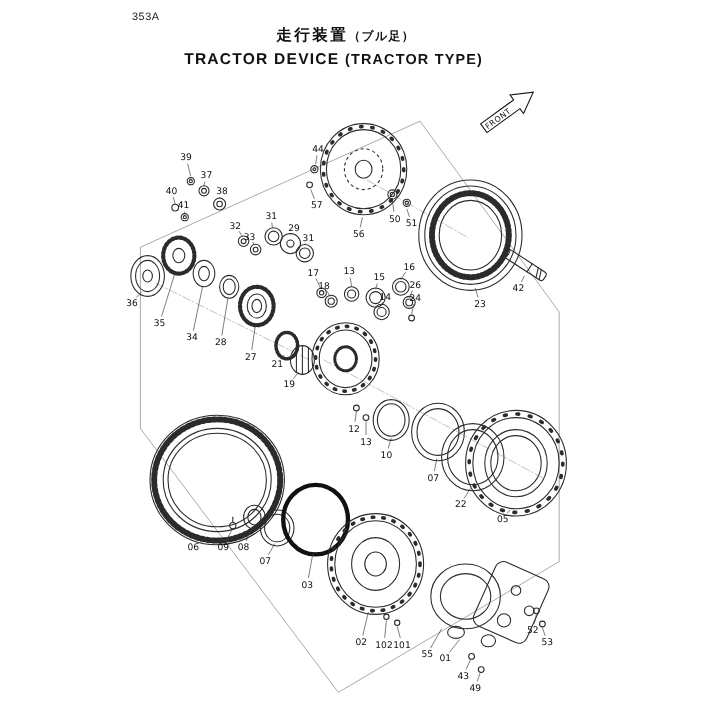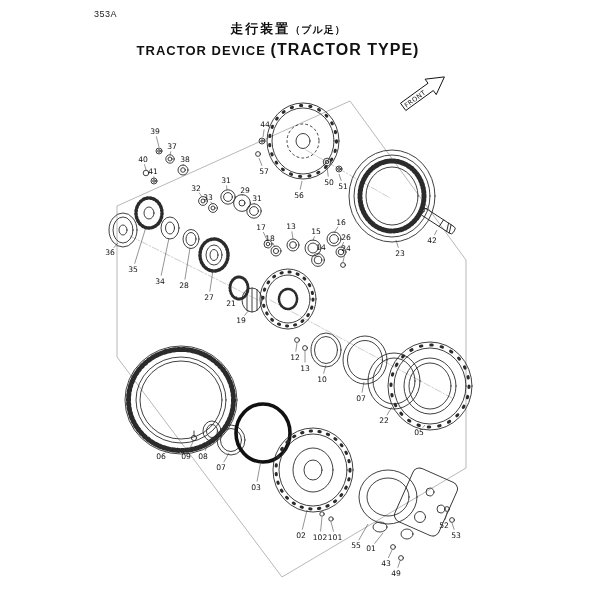"353A" .page-num { left: 94px -> 110px }
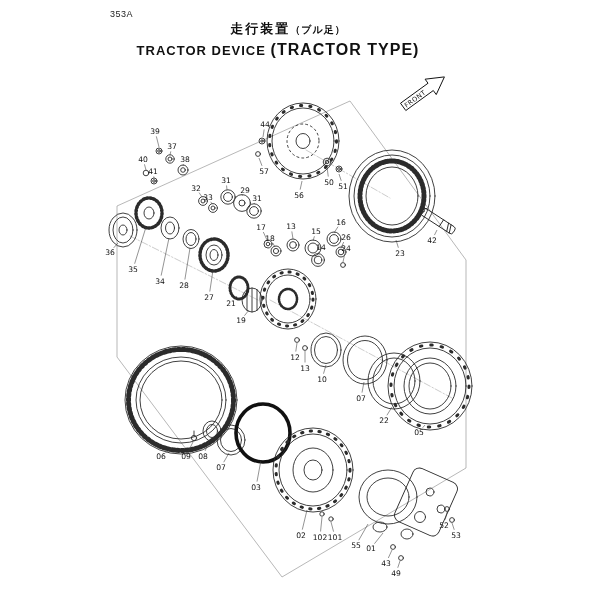"(TRACTOR TYPE)" .title-en .sub { font-size: 16px -> 12px }
